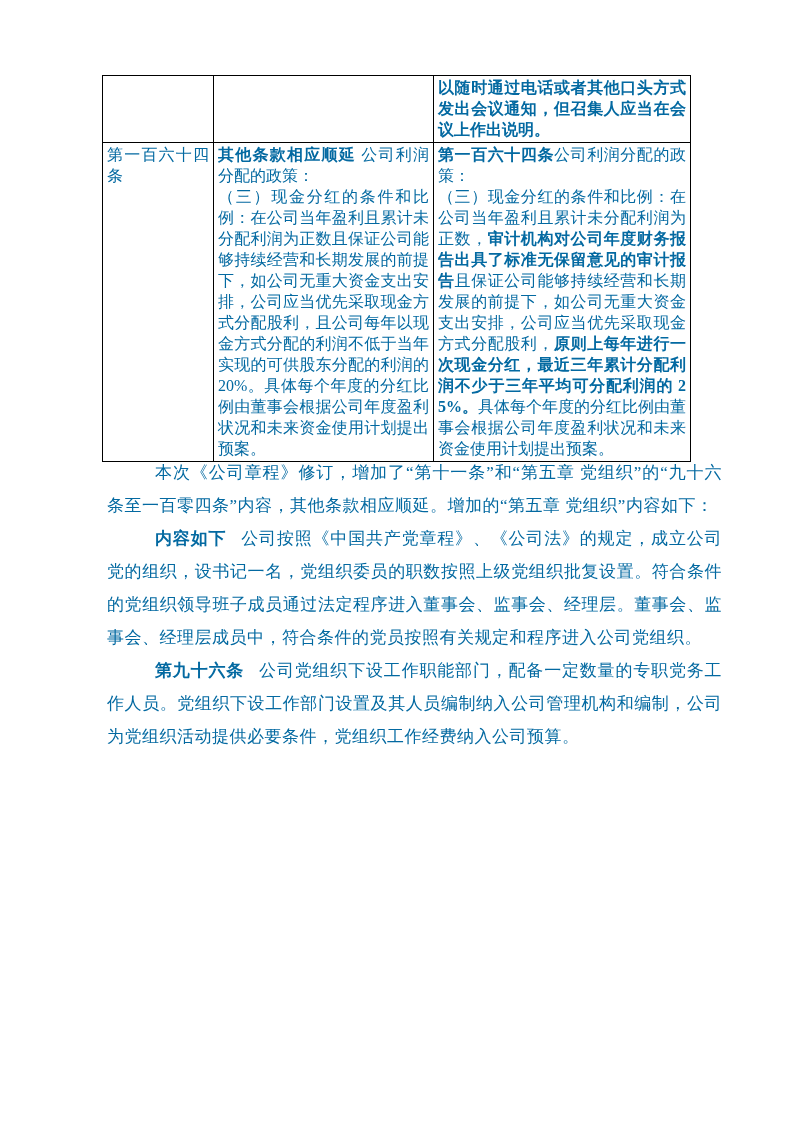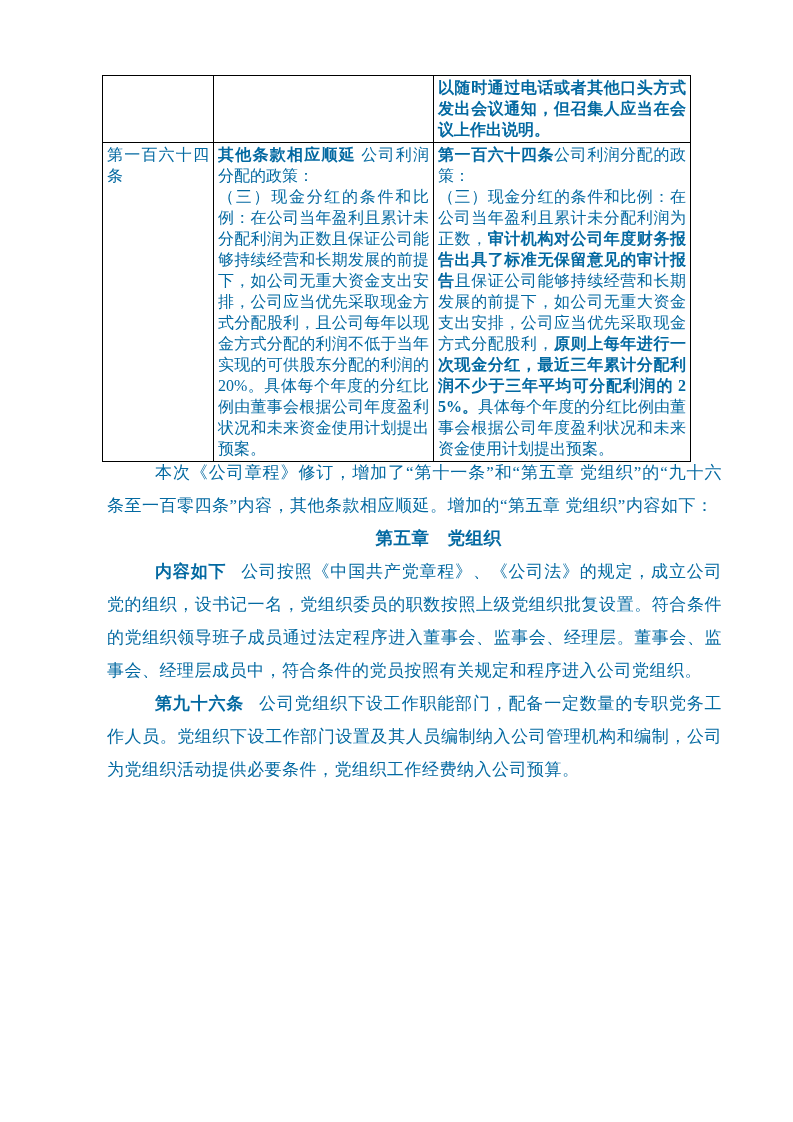"第五章 党组织" p.chapter-heading { html: <p>第五章 党组织</p> -> none }
